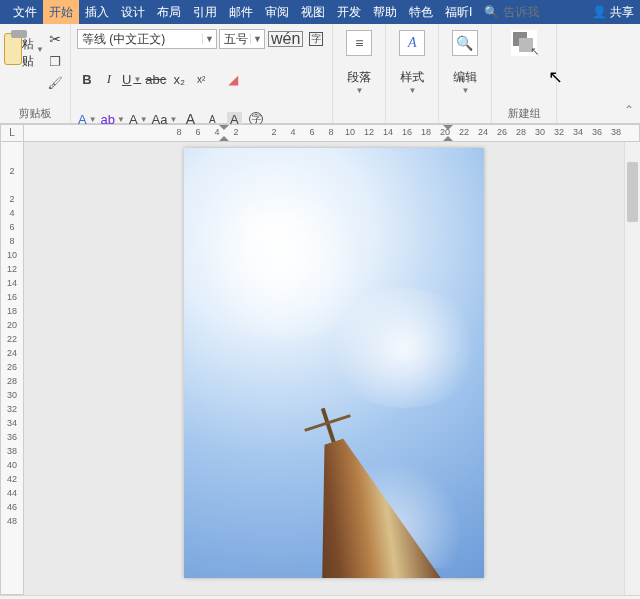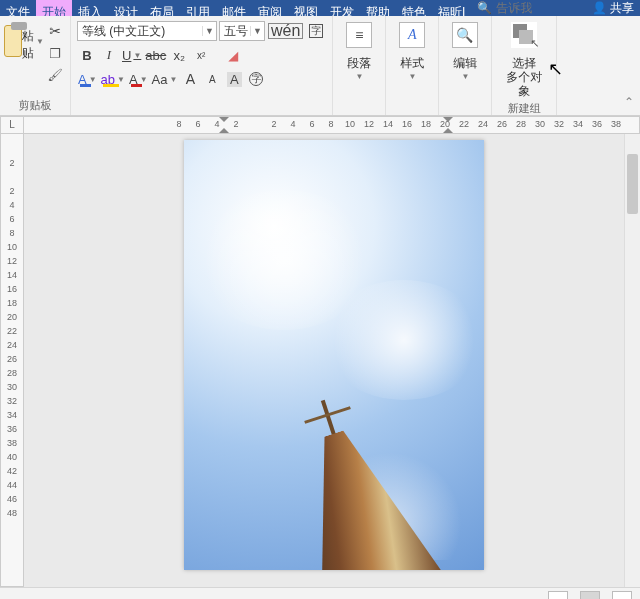"文件" .menubar { align-items: none -> center; height: 16px -> 24px; padding-left: none -> 7px }
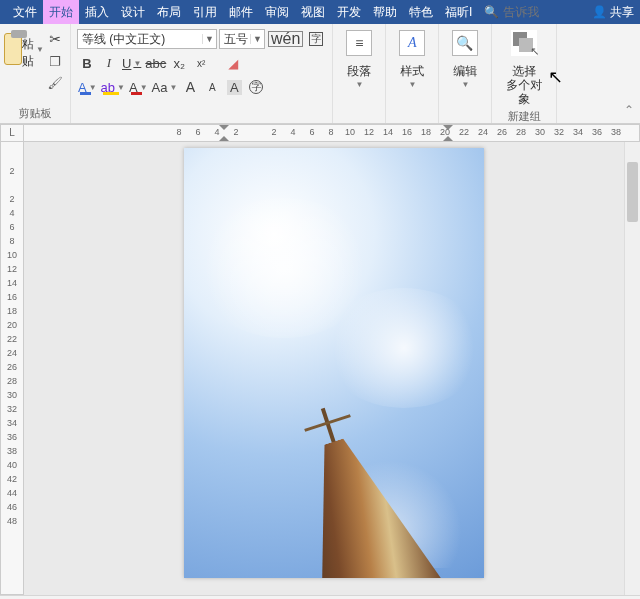"开始" .menubar .tab.active { background: #f0abfc -> #fdba74 }
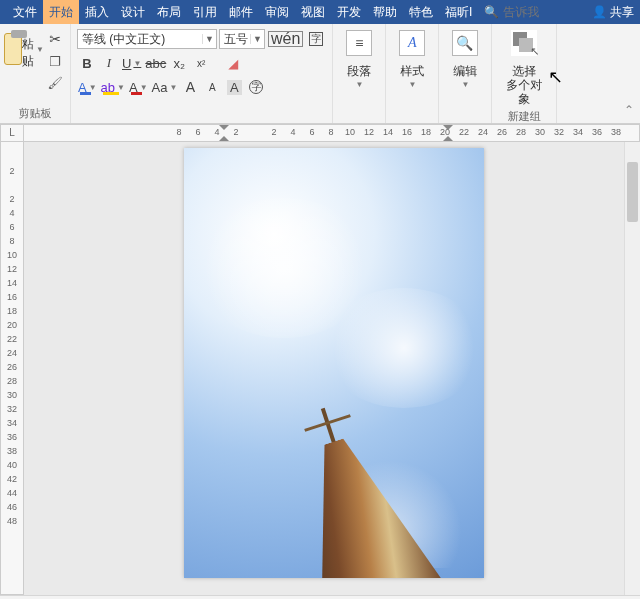"等线 (中文正文)" .font-rows { gap: 4px -> 20px }
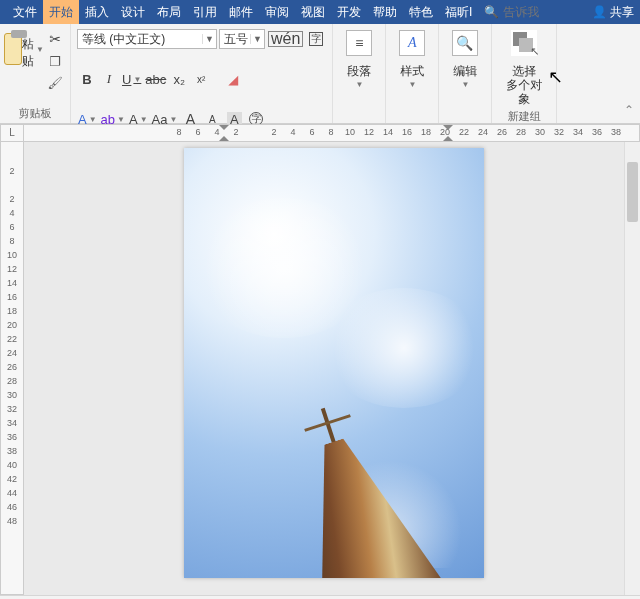"段落" .bigbtn .blabel { margin-top: 8px -> 14px }
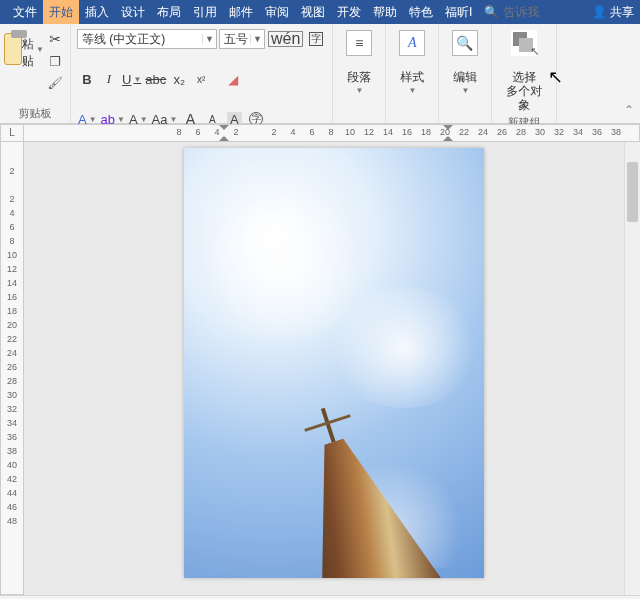"选择" div.blabel { html: <div><span>选择</span><br><span>多个对象</span></div> -> none }
